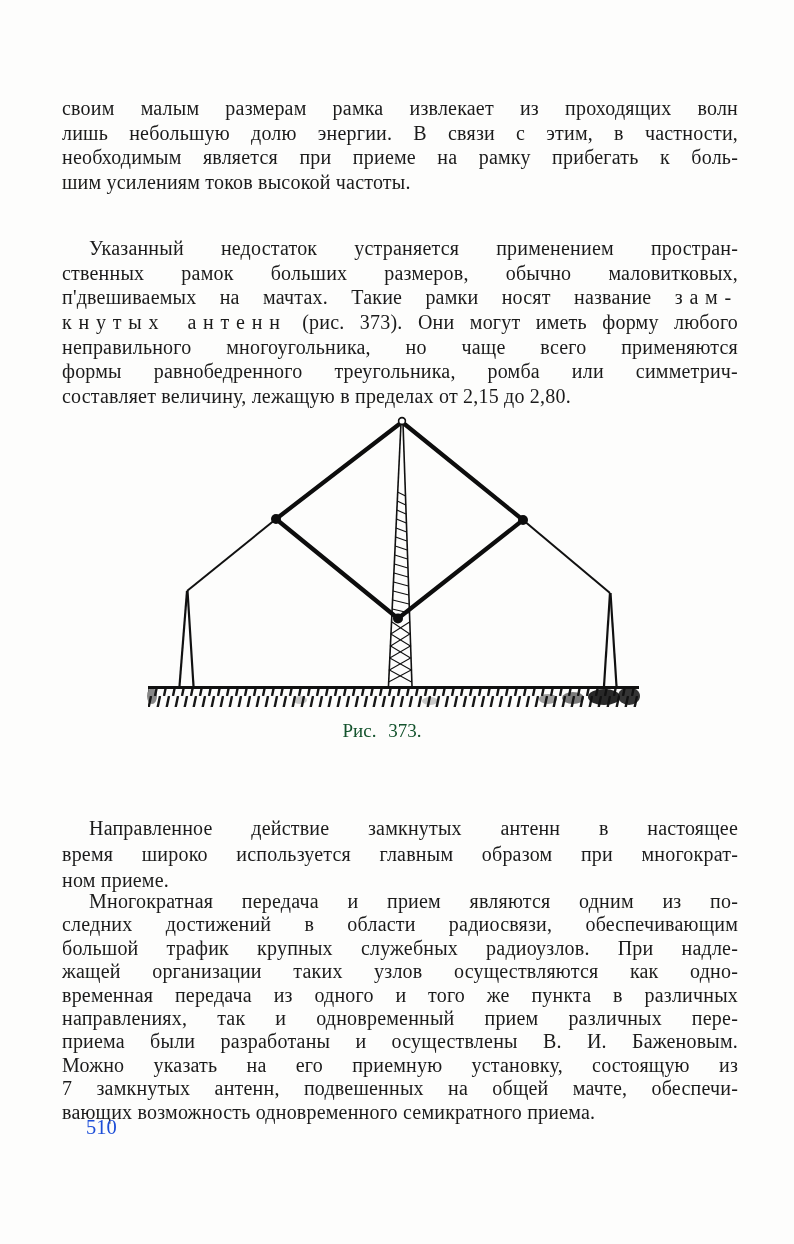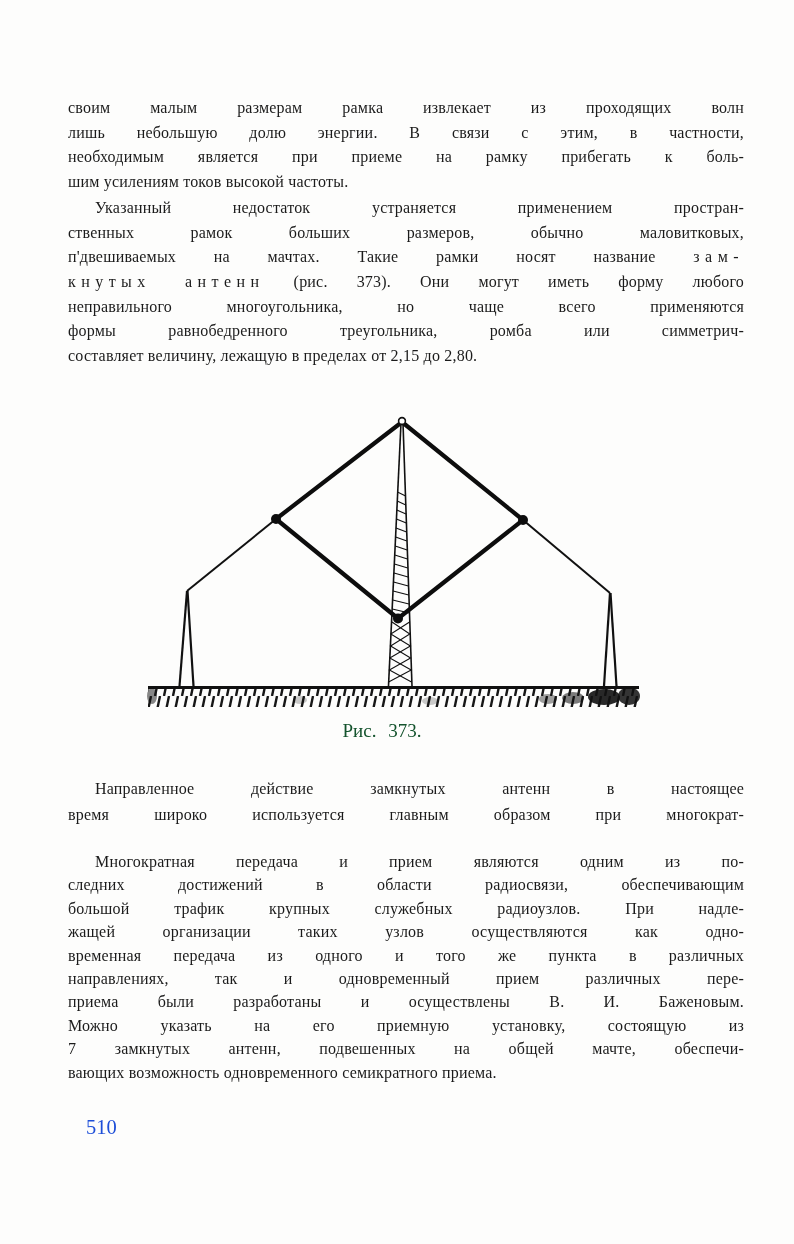"своим малым размерам рамка извлекает" .textblock { font-size: 16px -> 20px; left: 68px -> 62px }
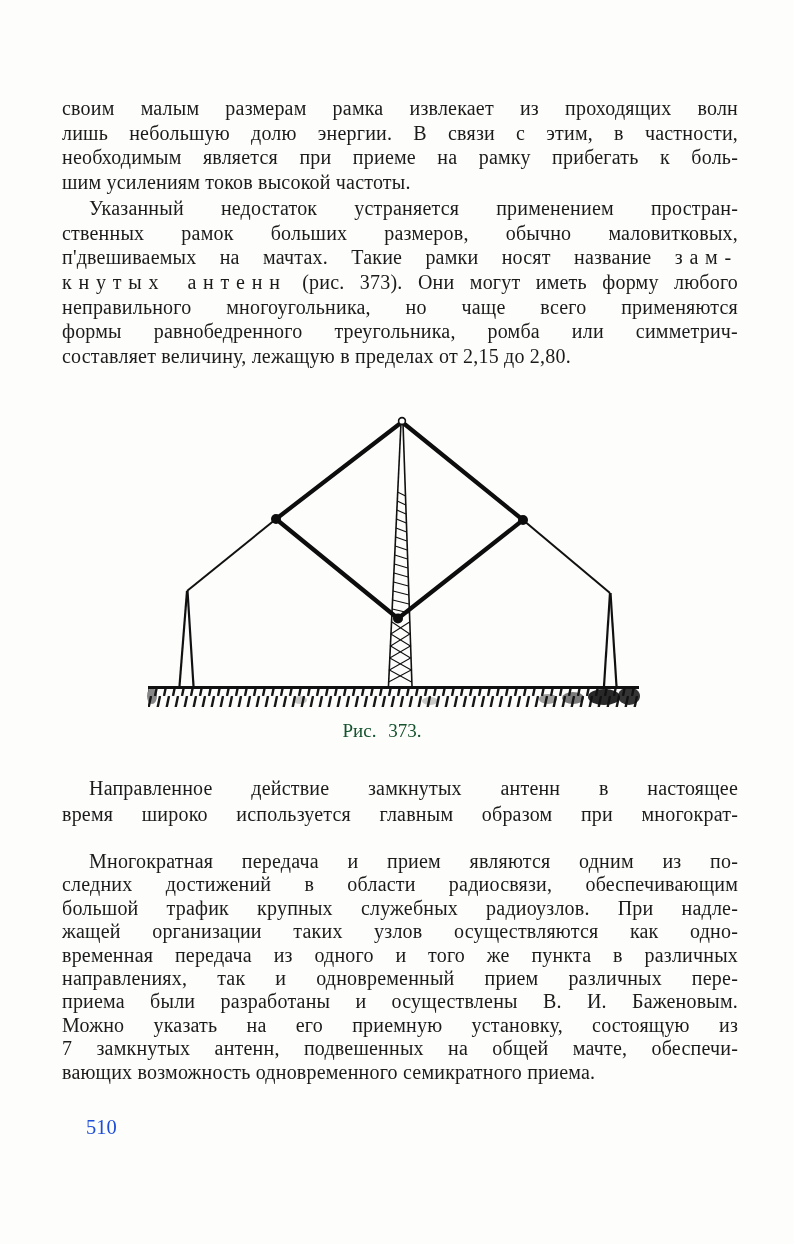"Указанный недостаток устраняется" .jline.indent { margin-top: none -> 40px }
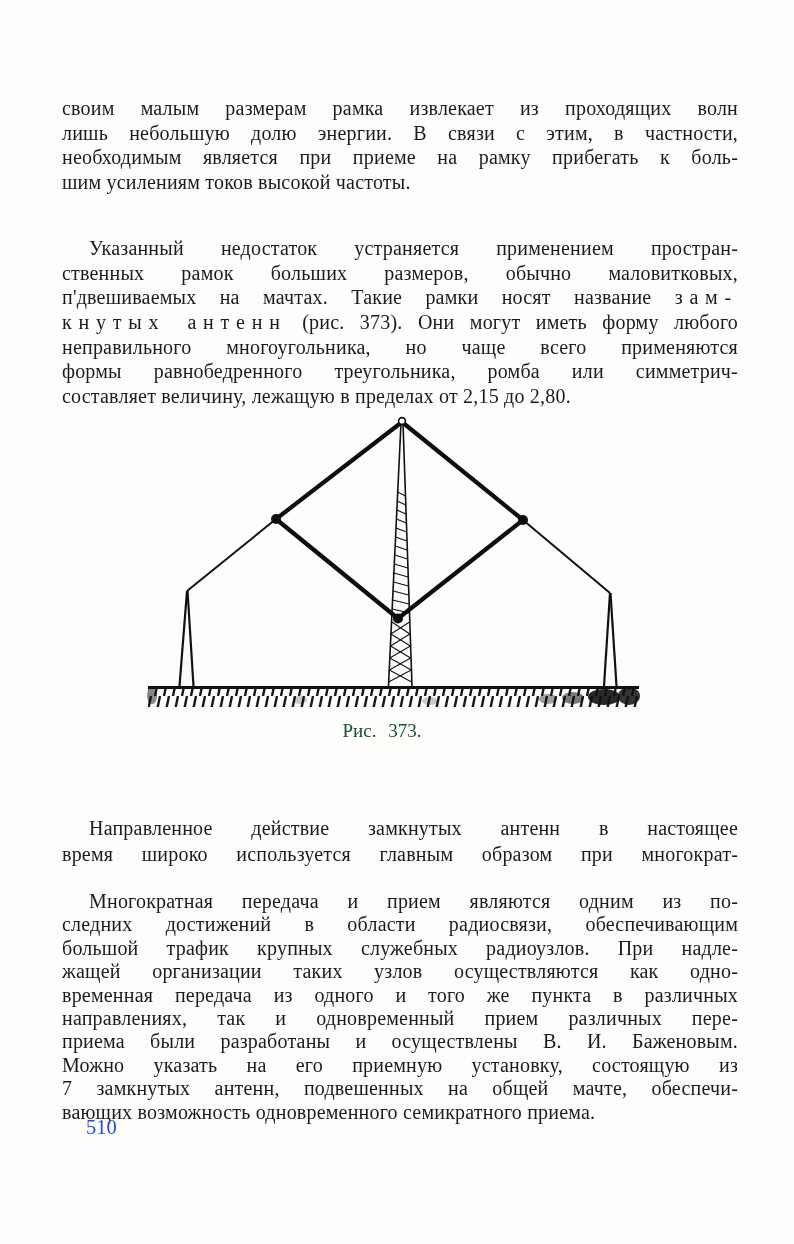"ном приеме." div.jline { html: none -> <div><span>ном приеме.</span></div> }
